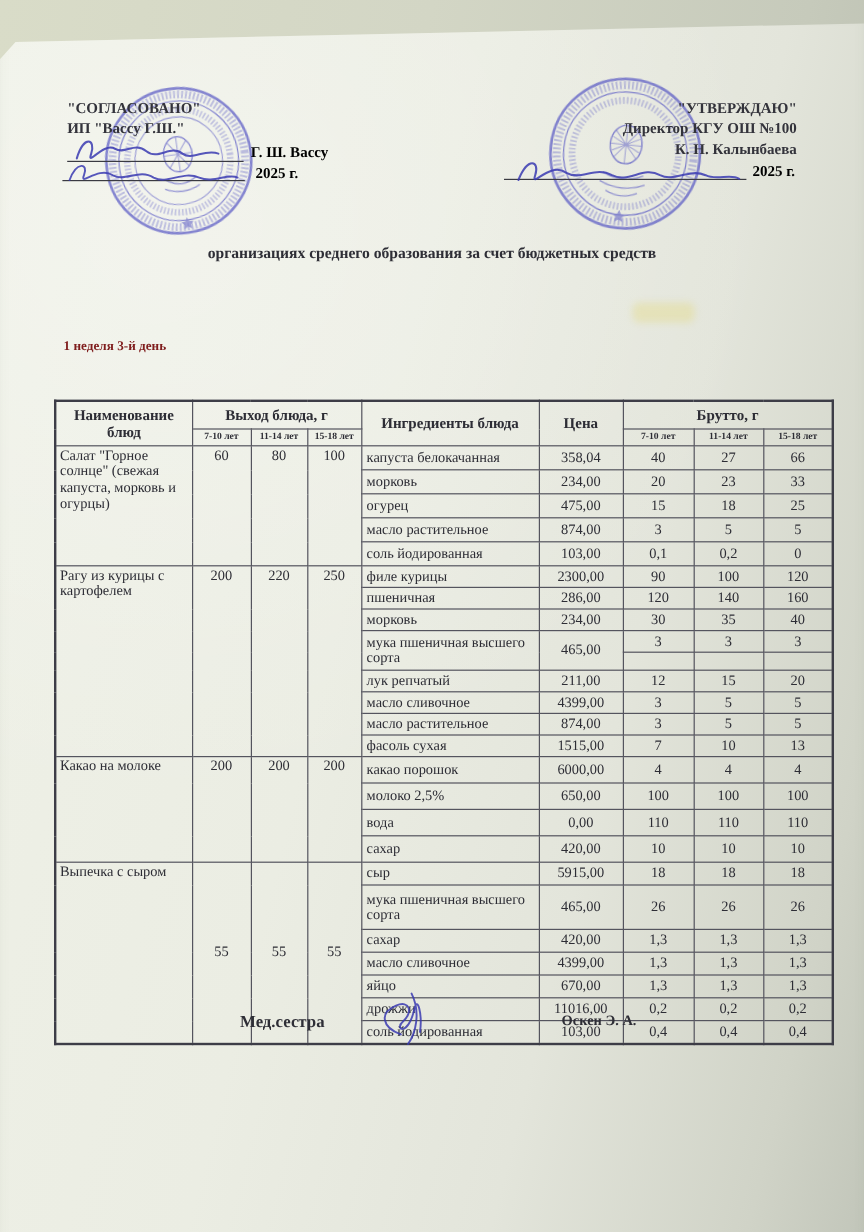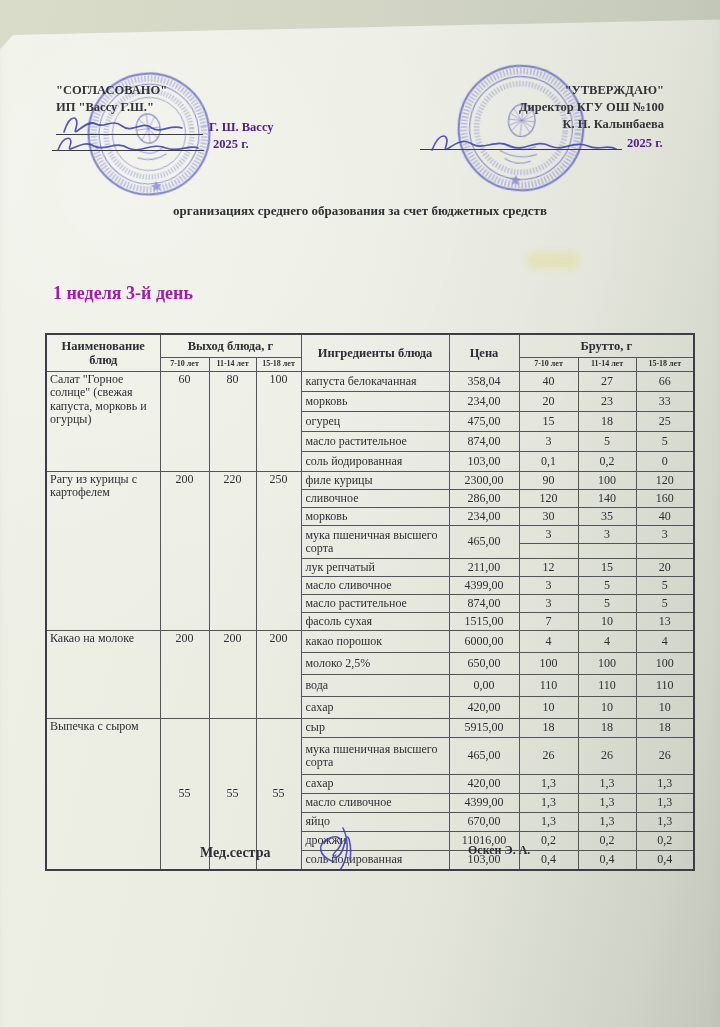"Г. Ш. Вассу" .lbl { color: #4c1d95 -> #000000 }
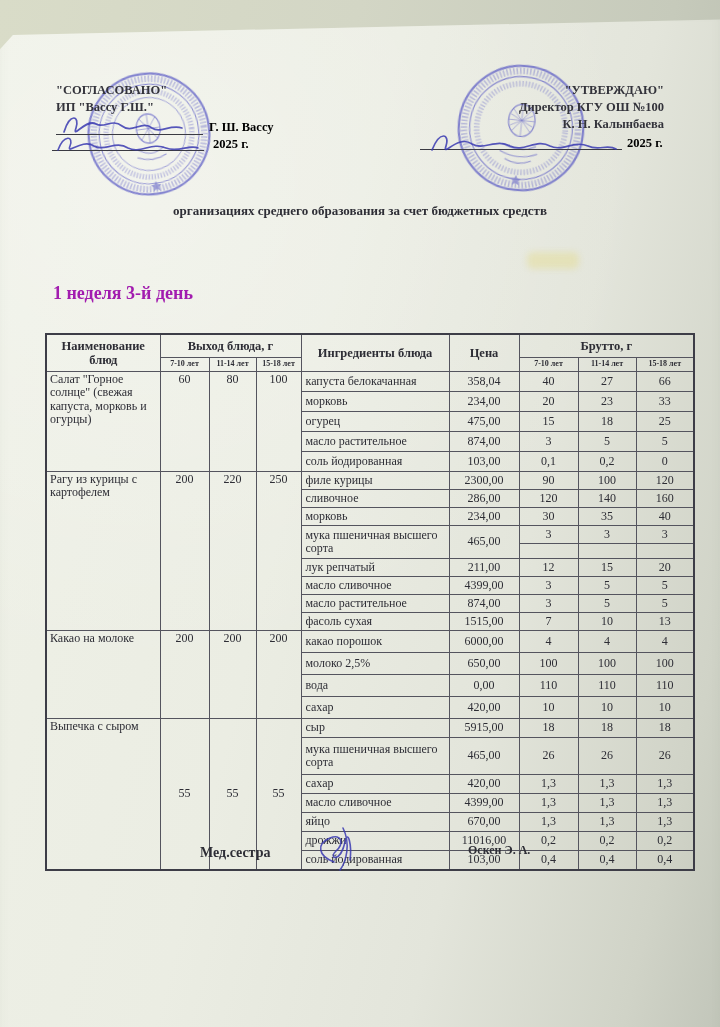"1 неделя 3-й день" .subtitle { color: #a21caf -> #7f1d1d; font-size: 18px -> 11px }
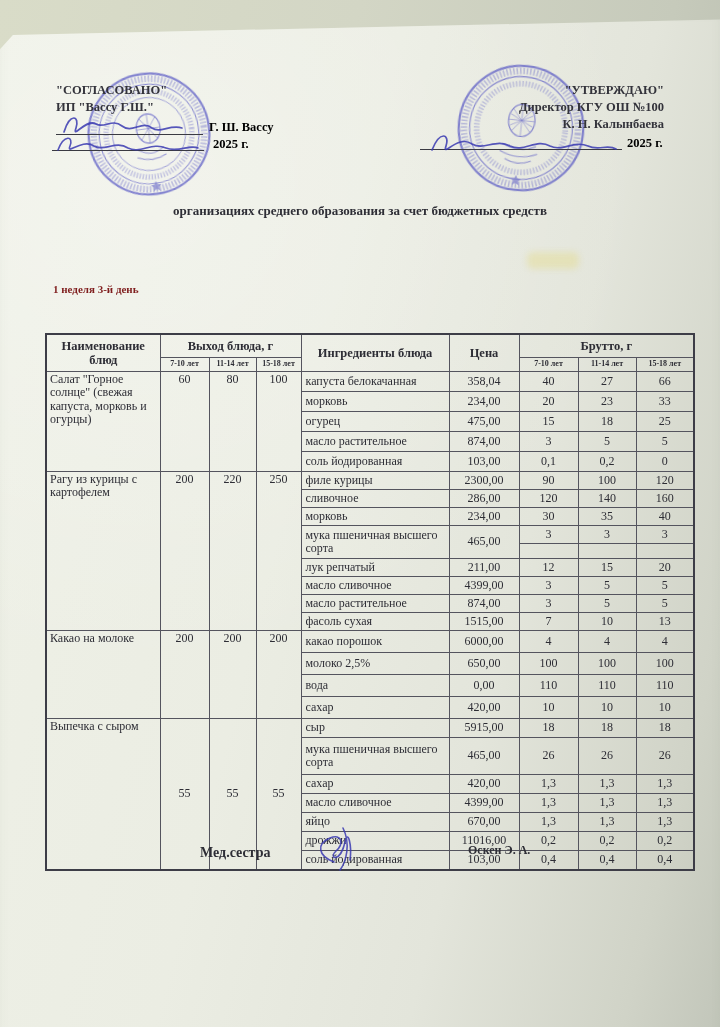"сливочное" td.ing { text: сливочное -> пшеничная }
